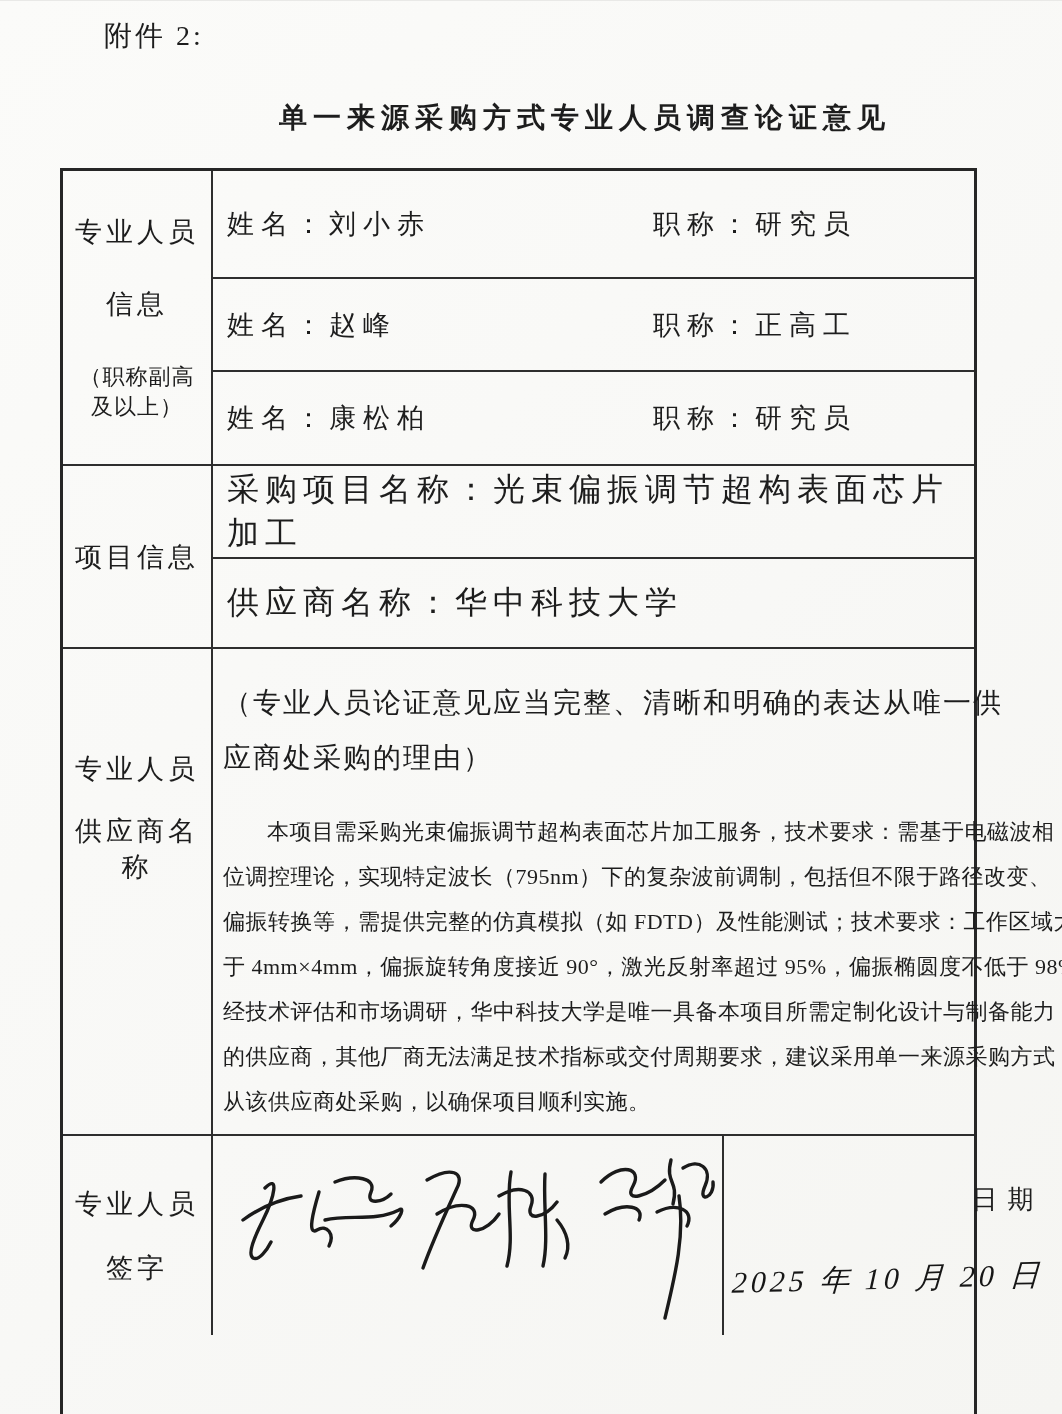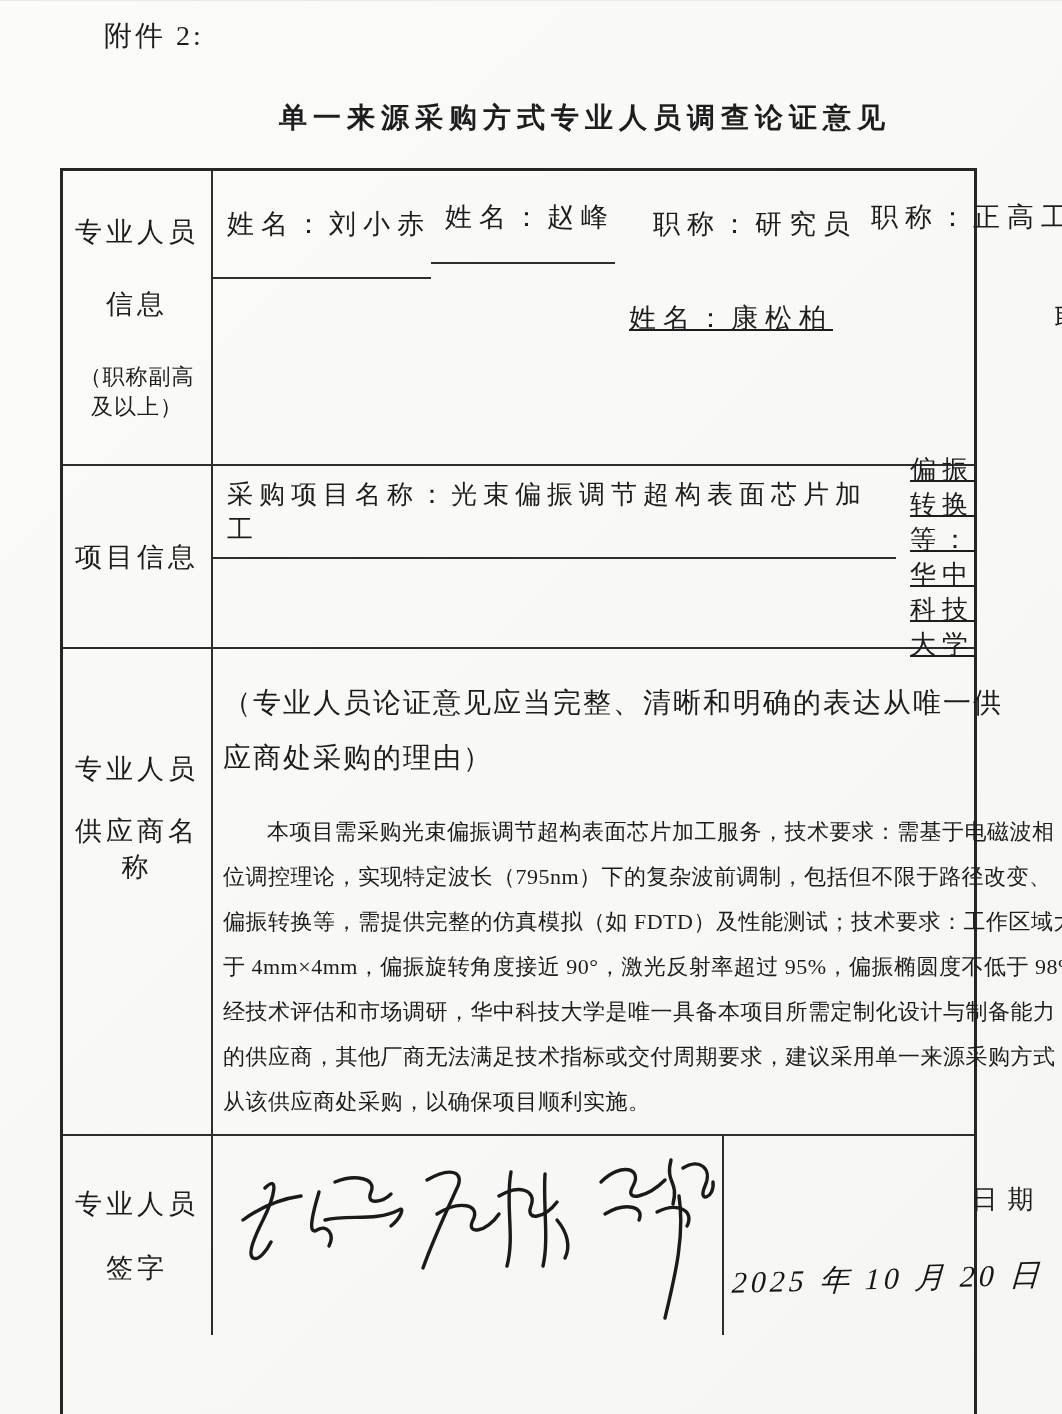"姓名：刘小赤" .content { flex-direction: row -> column }
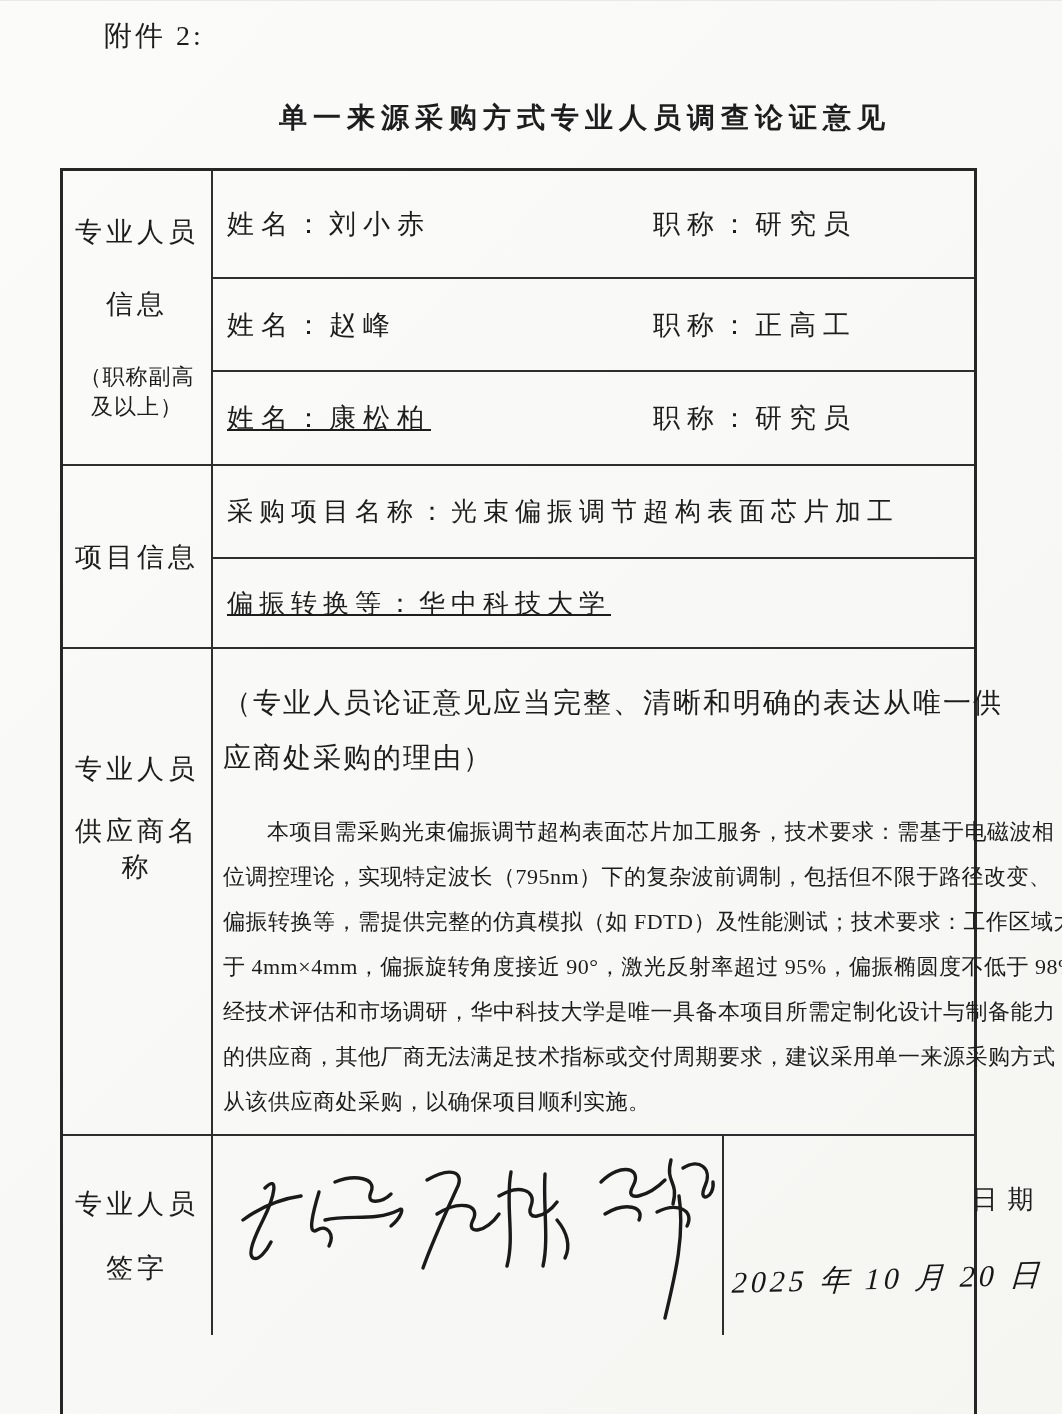"姓名：康松柏" .subrow:last-child { text-decoration: underline -> none }
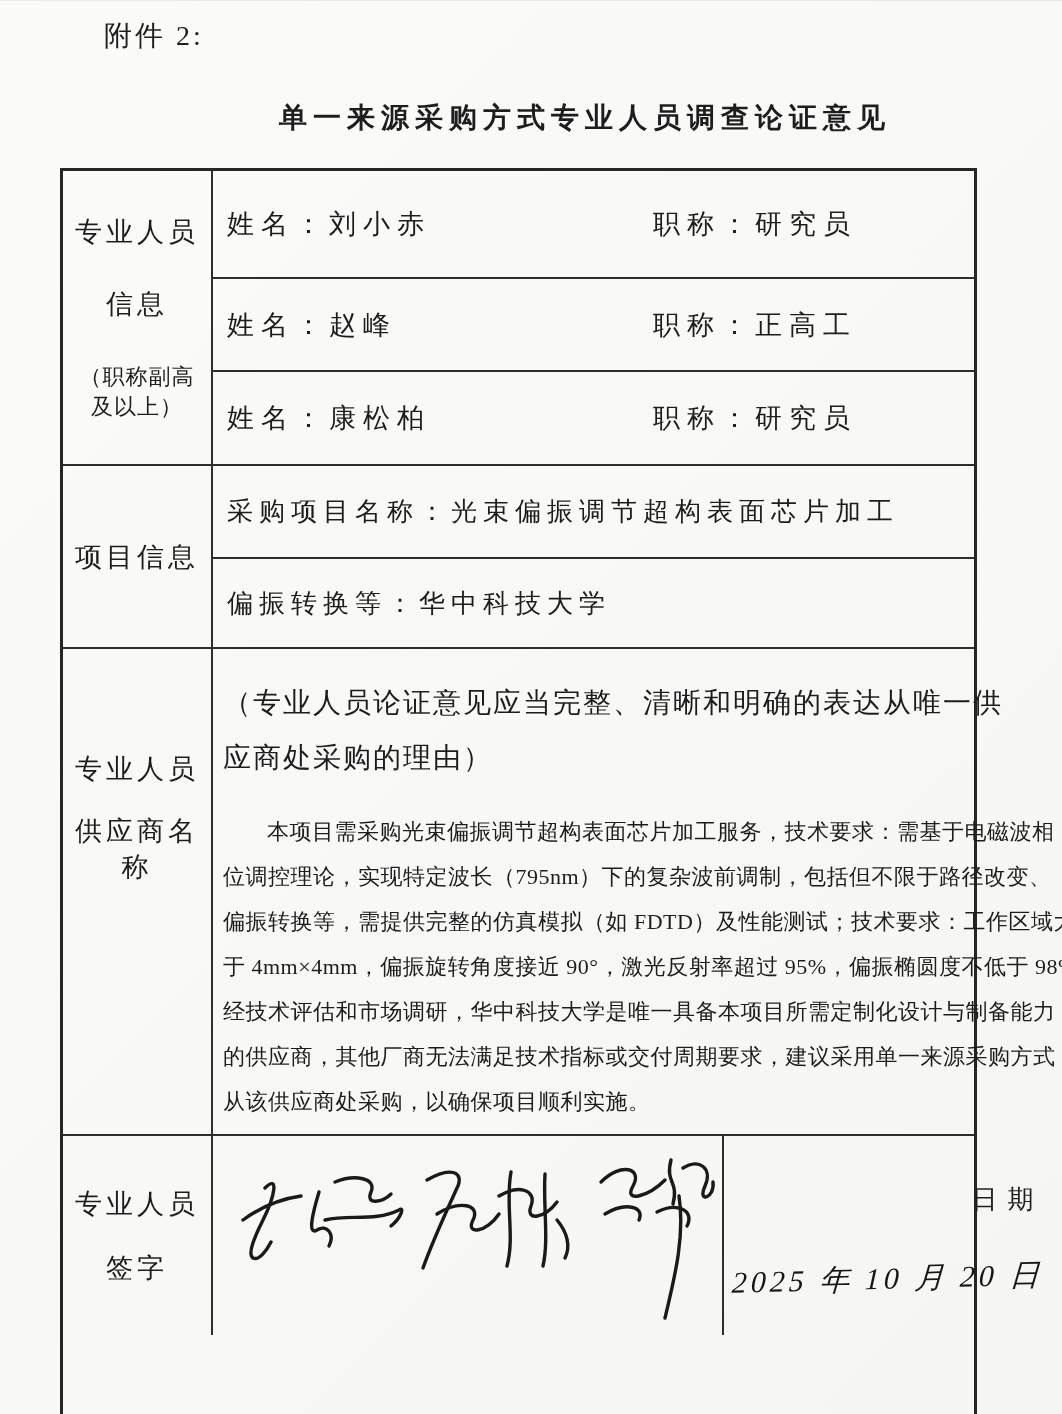"采购项目名称：光束偏振调节超构表面芯片加工" .proj-row { font-size: 26px -> 32px }
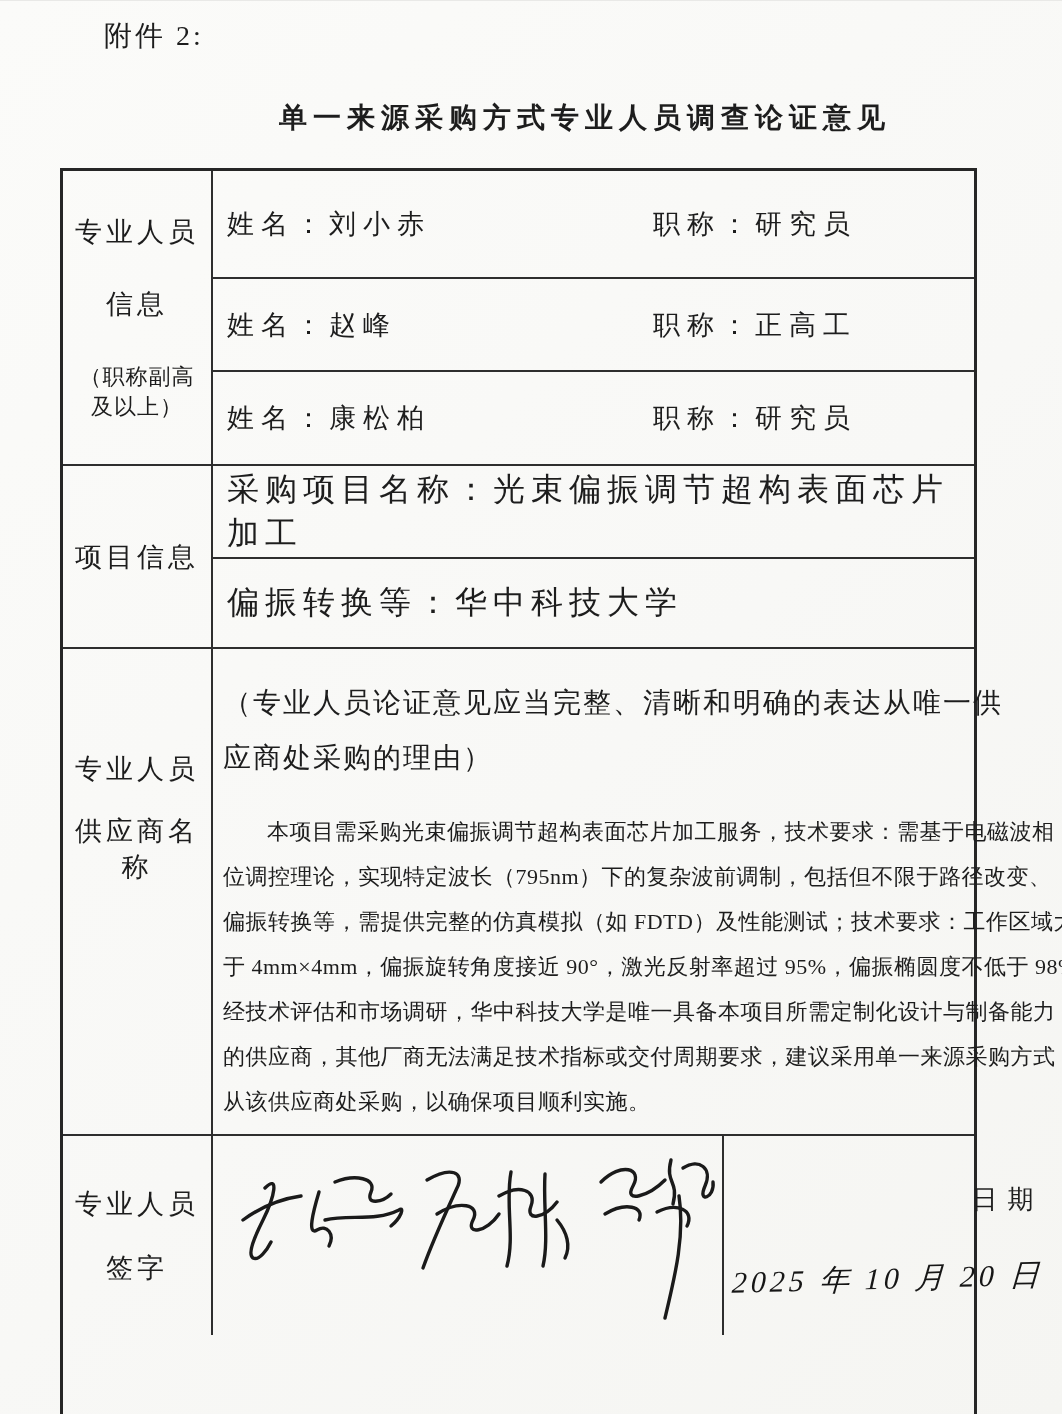"偏振转换等：" span { text: 偏振转换等 -> 供应商名称 }
